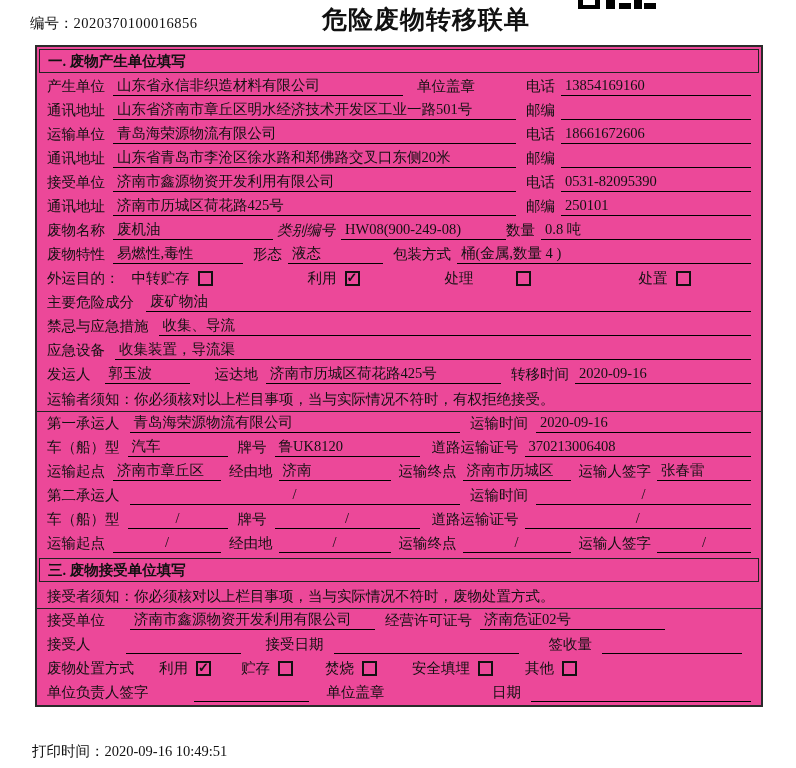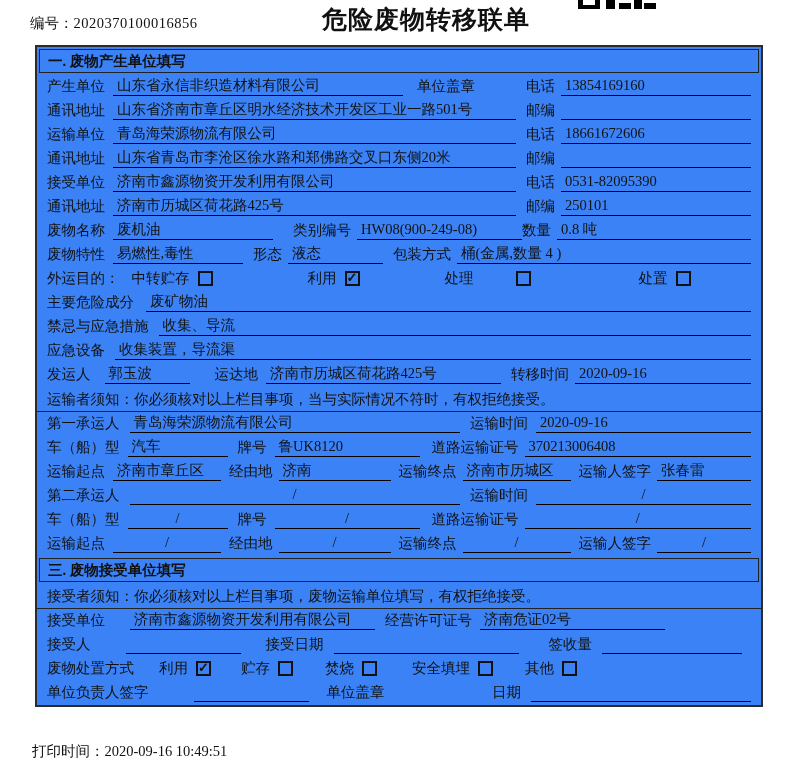"一. 废物产生单位填写" .tbl { background: #3b82f6 -> #ec4899 }
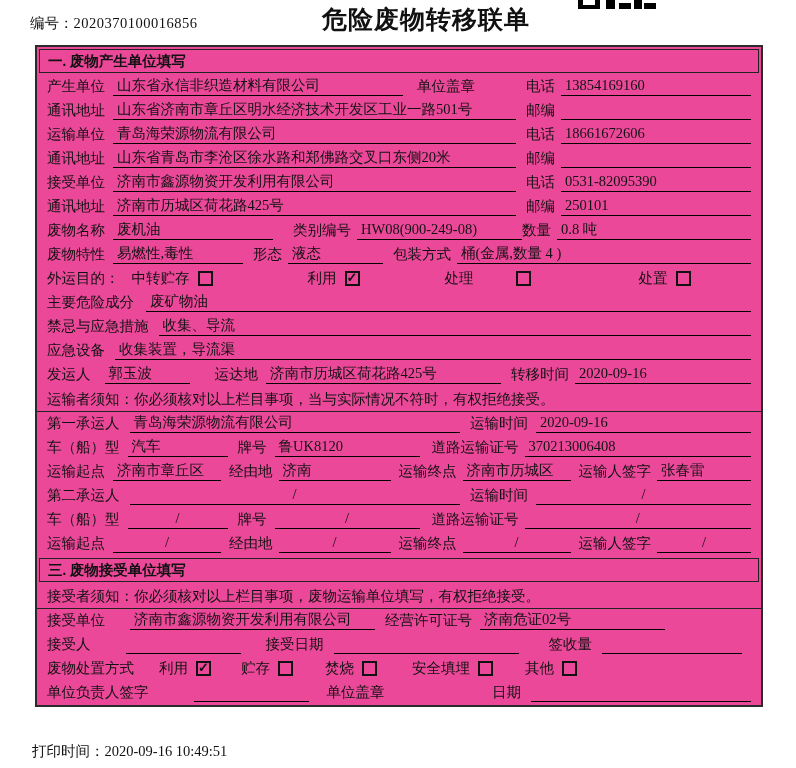"类别编号" span.lbl { font-style: none -> italic; margin-left: 20px -> 4px }
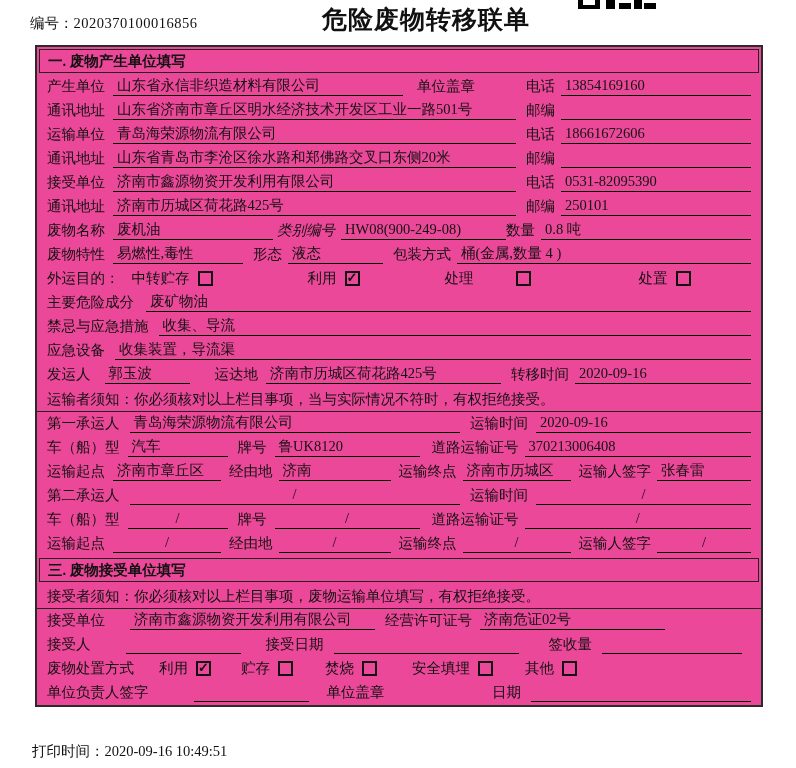"接受者须知：你必须核对以上栏目事项，废物运输单位填写，有权拒绝接受。" div.note { text: 废物运输单位填写，有权拒绝接受 -> 当与实际情况不符时，废物处置方式 }
